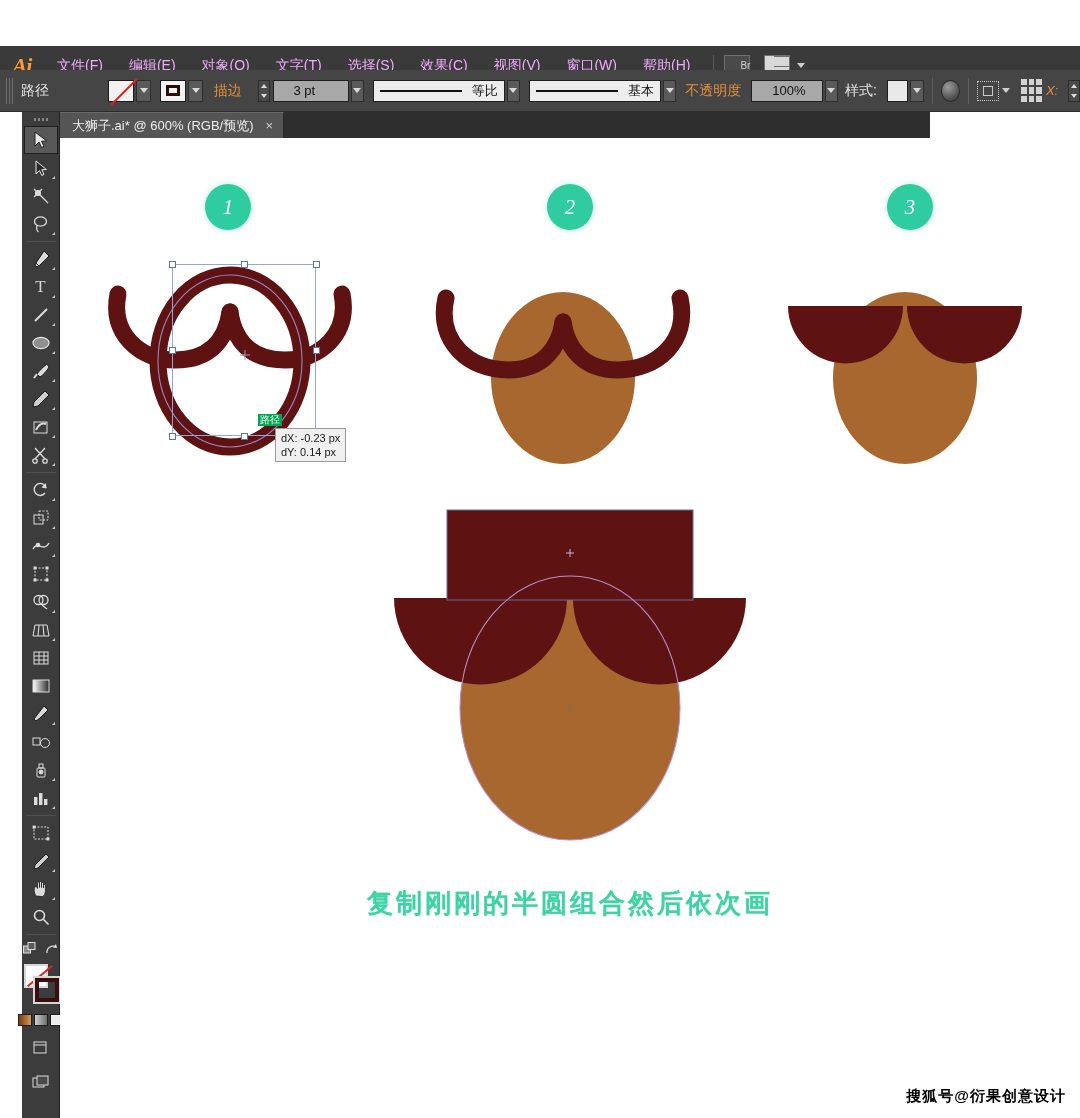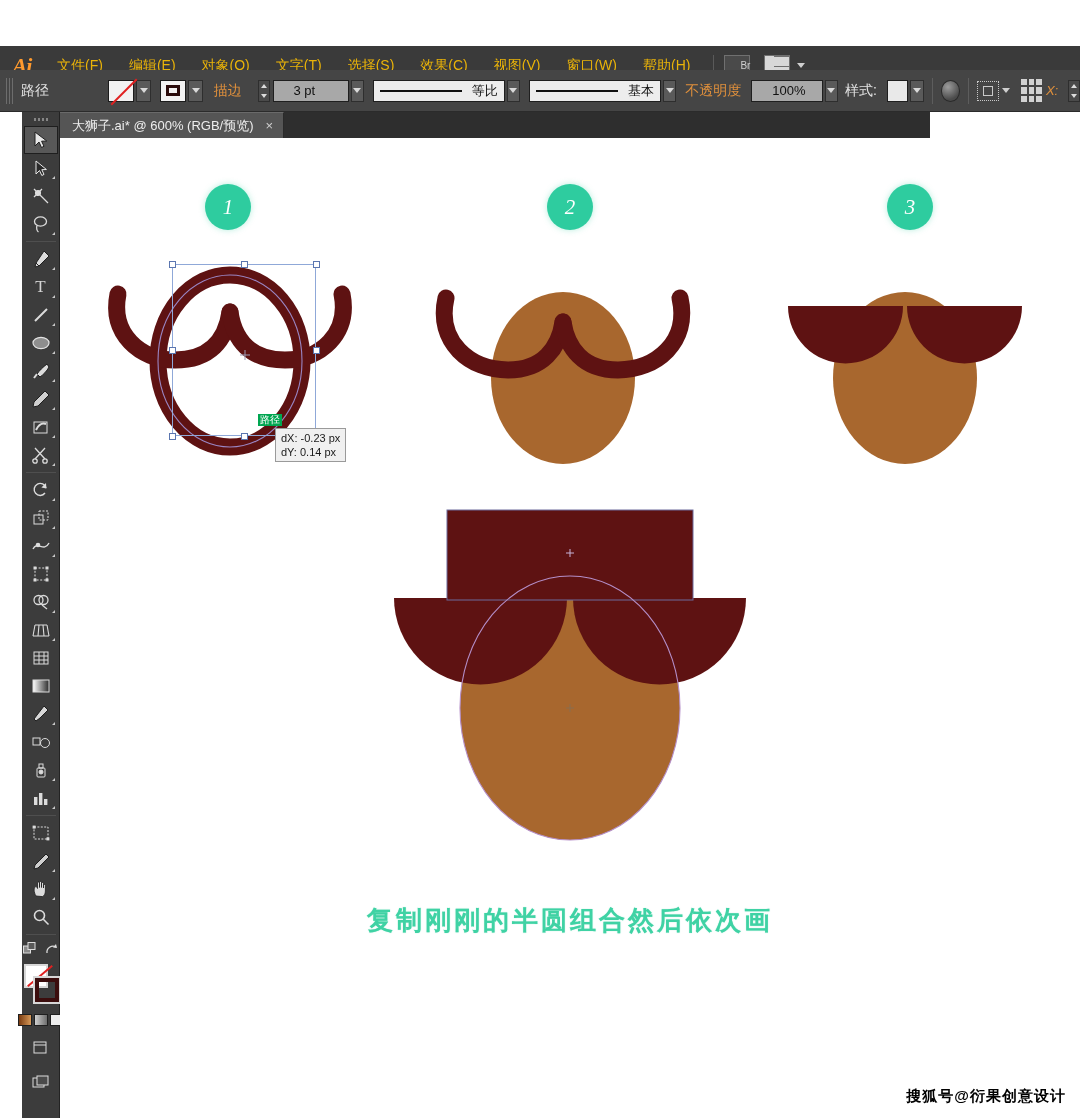"文件(F)" .menu-item { color: #eab308 -> #f0abfc }
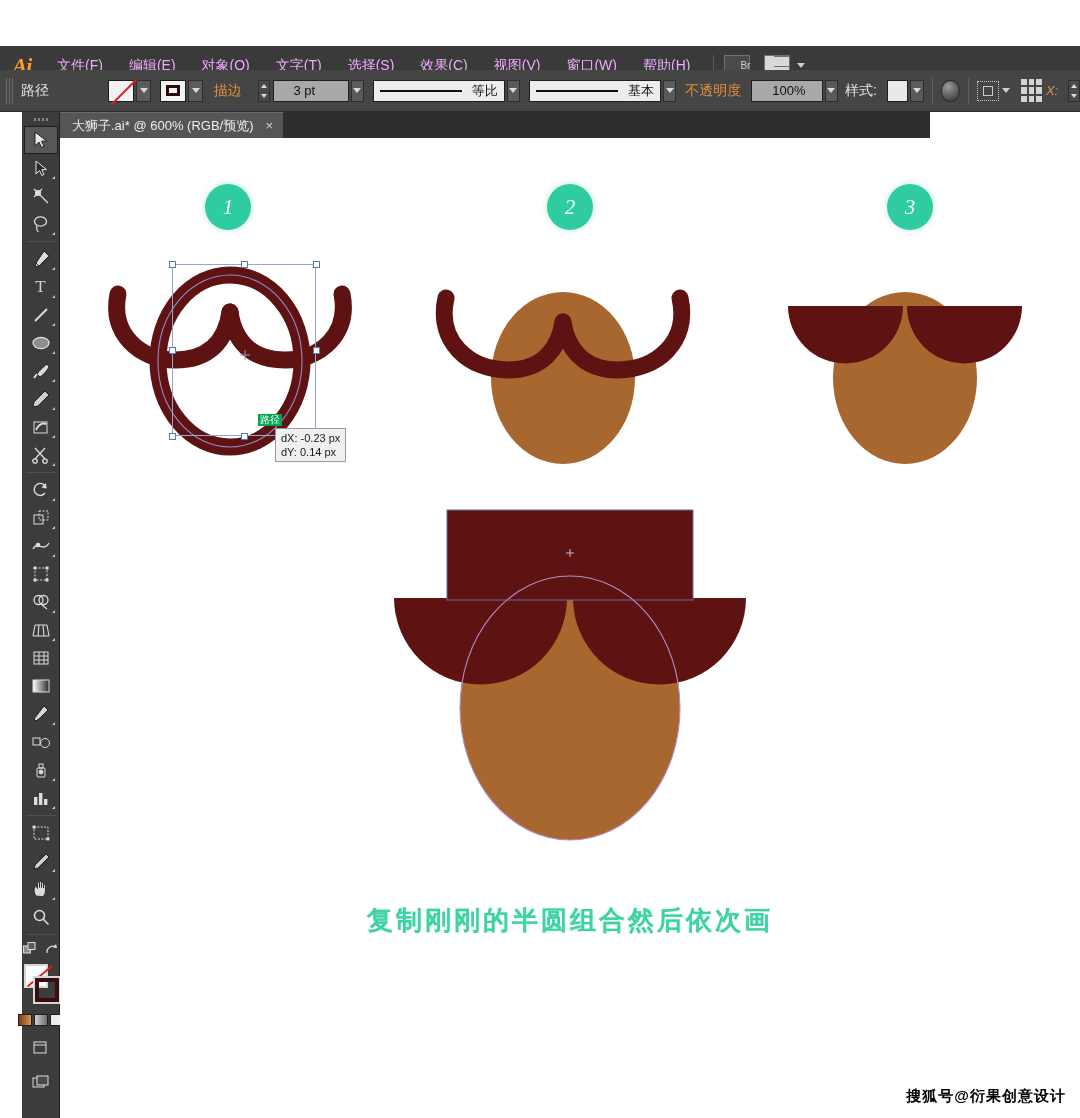"复制刚刚的半圆组合然后依次画" div.caption { top: 765px -> 748px }
